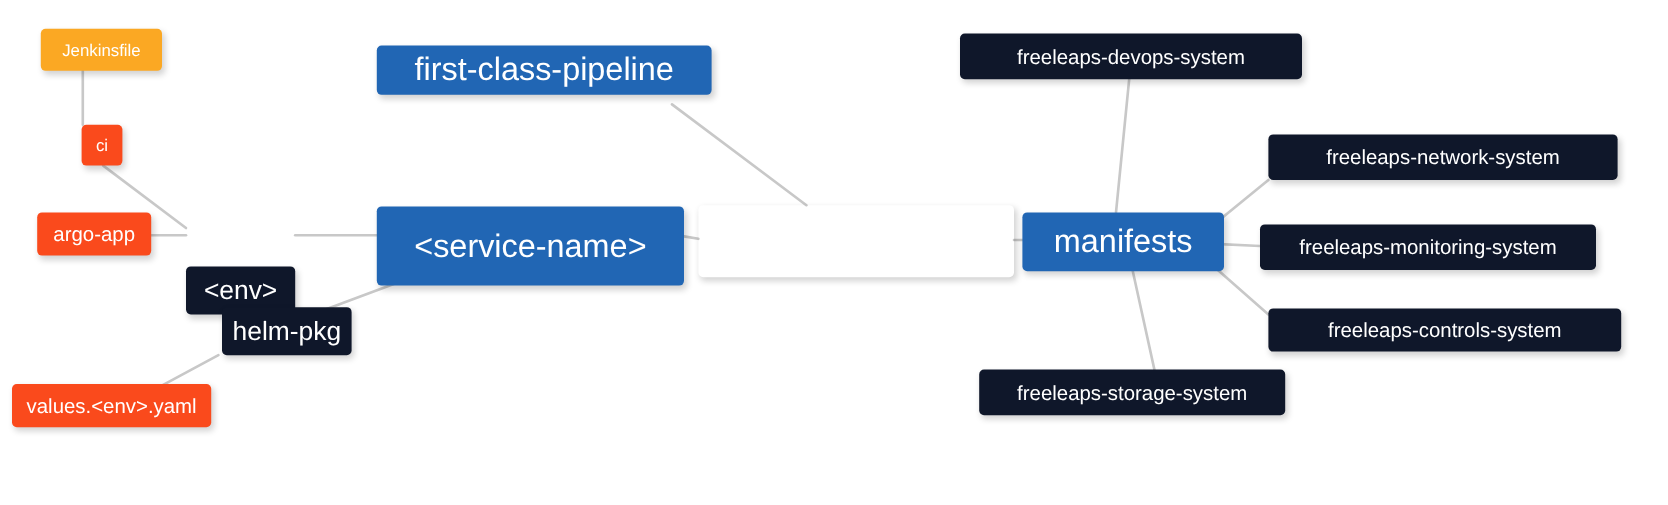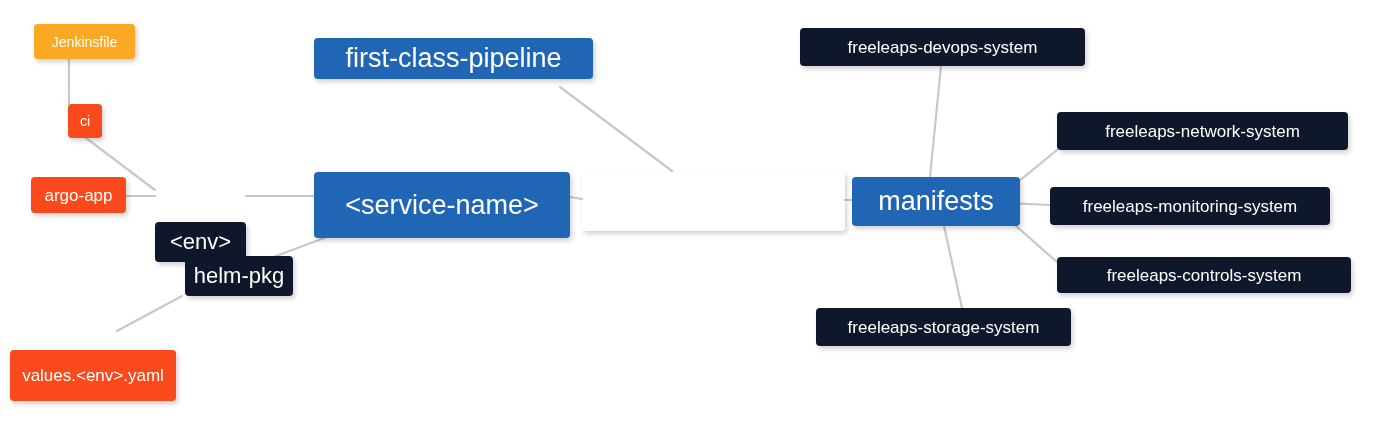"values.<env>.yaml" div.node { height: 51px -> 36px; top: 350px -> 320px }
